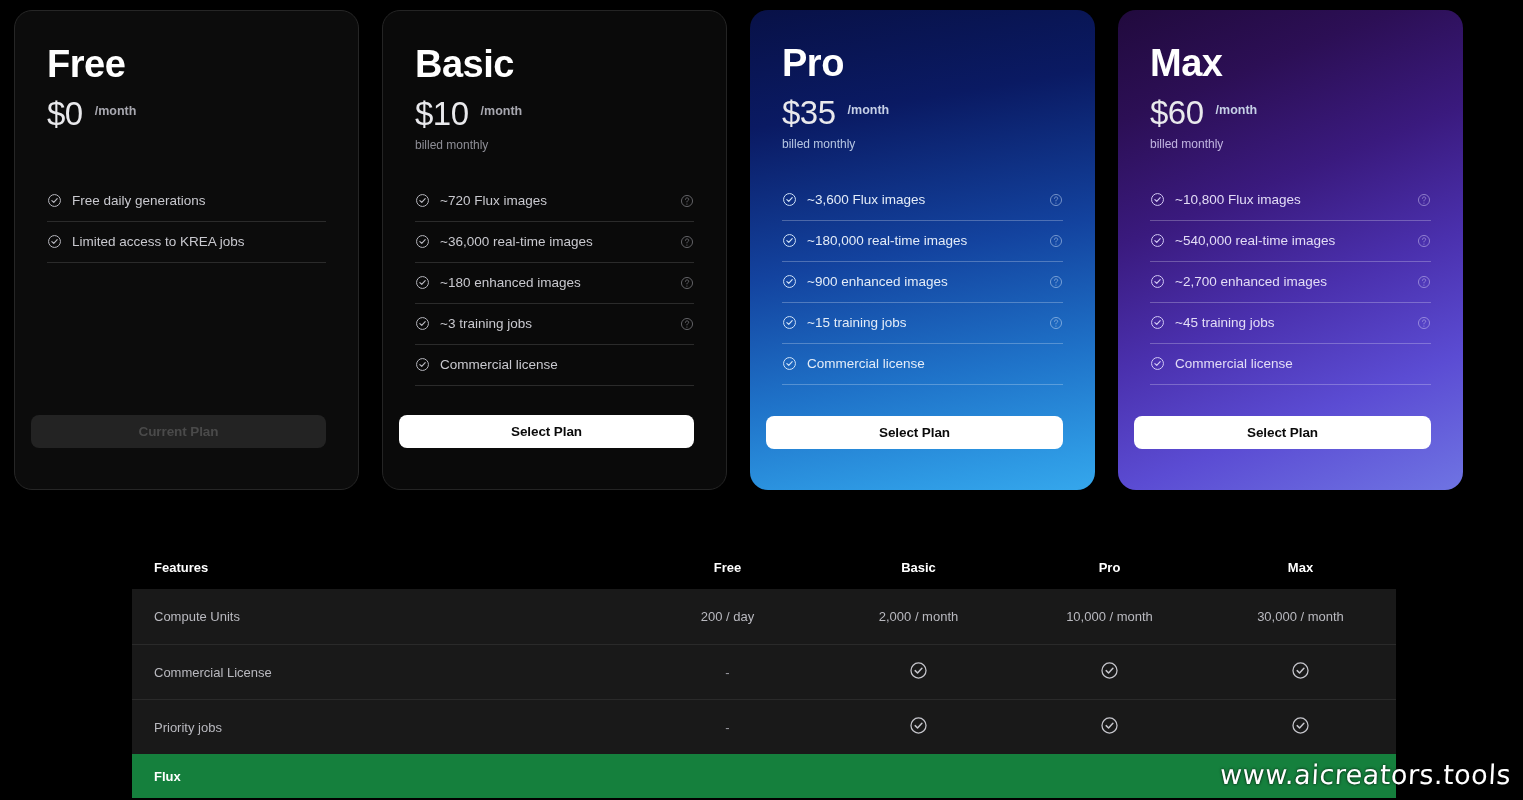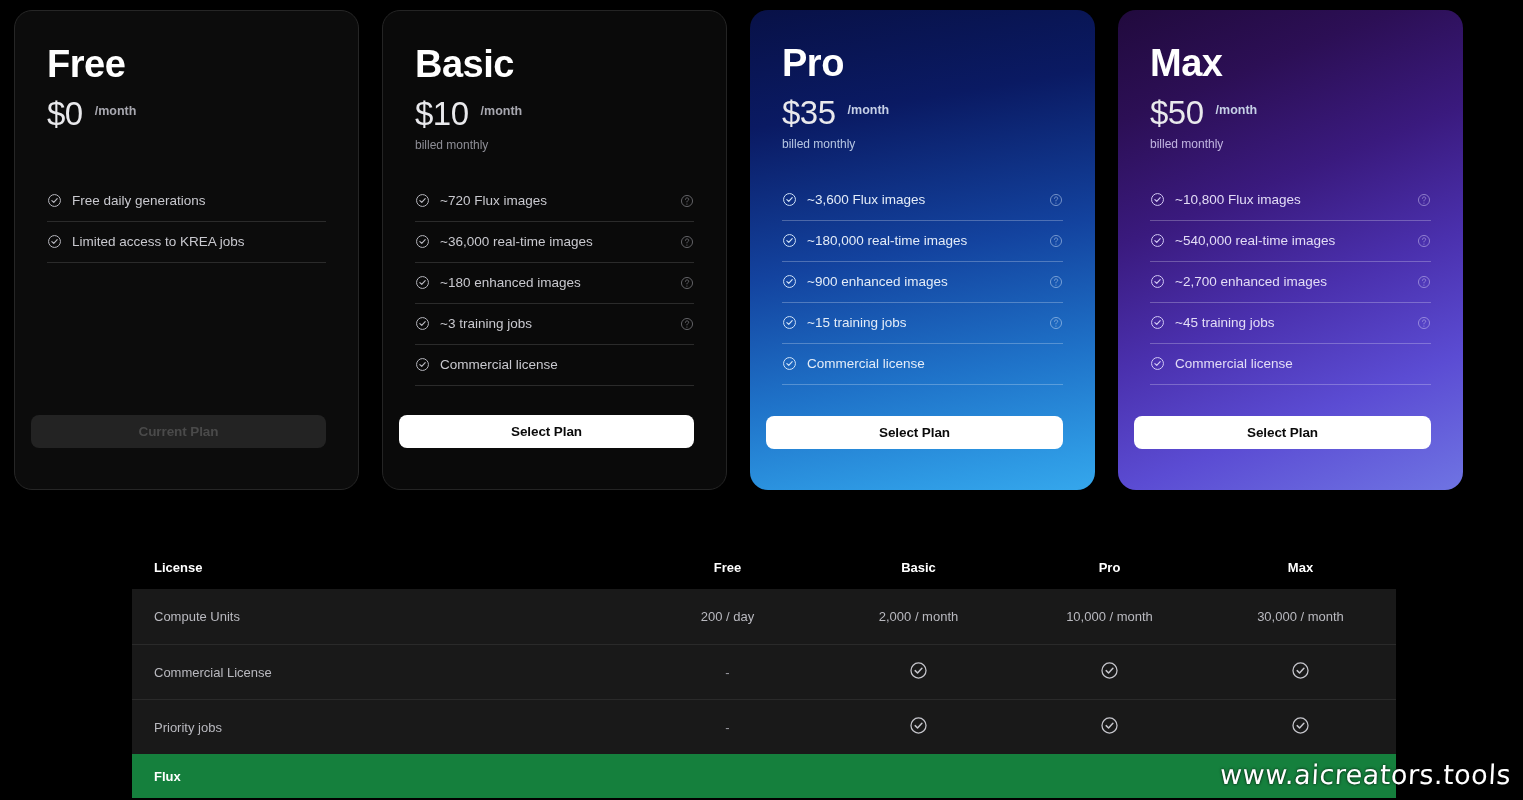"$50" span.price-amount { text: $50 -> $60 }
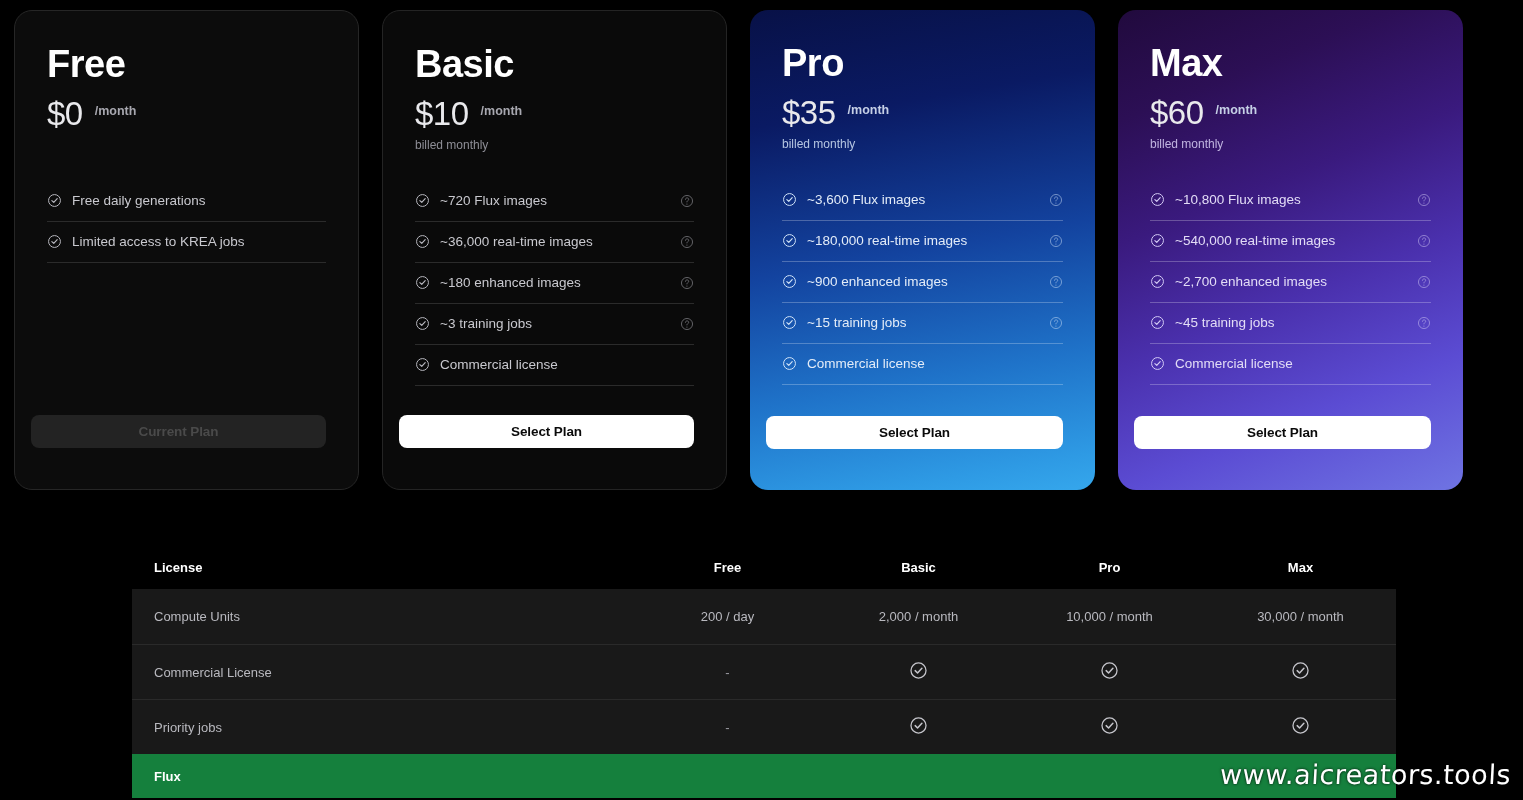"License" div.cell { text: License -> Features }
